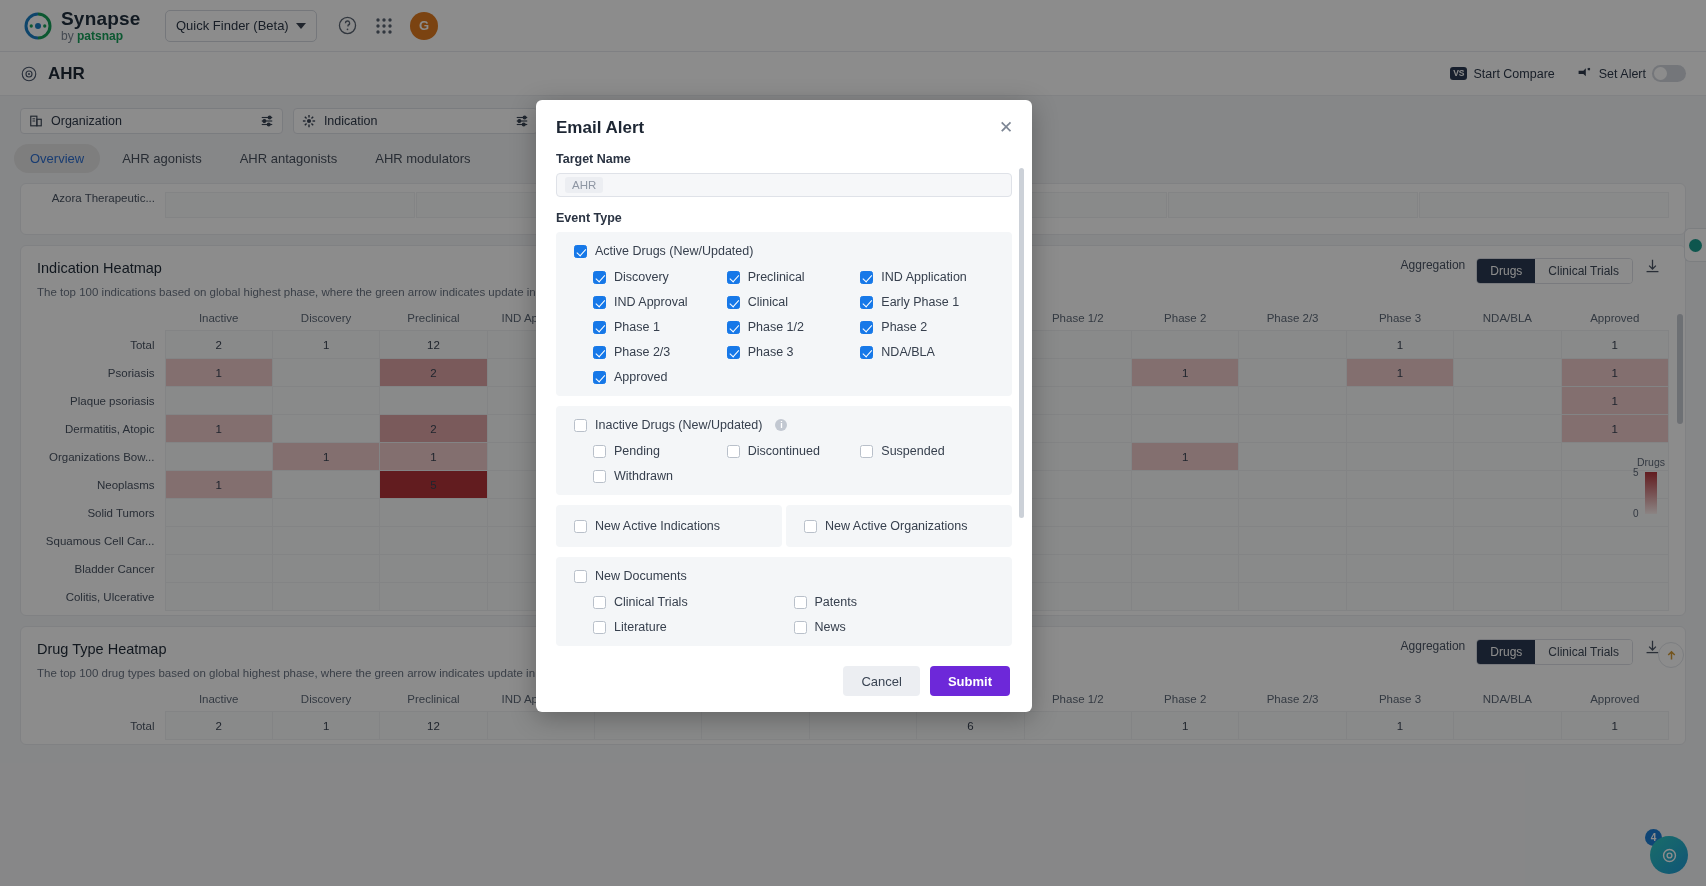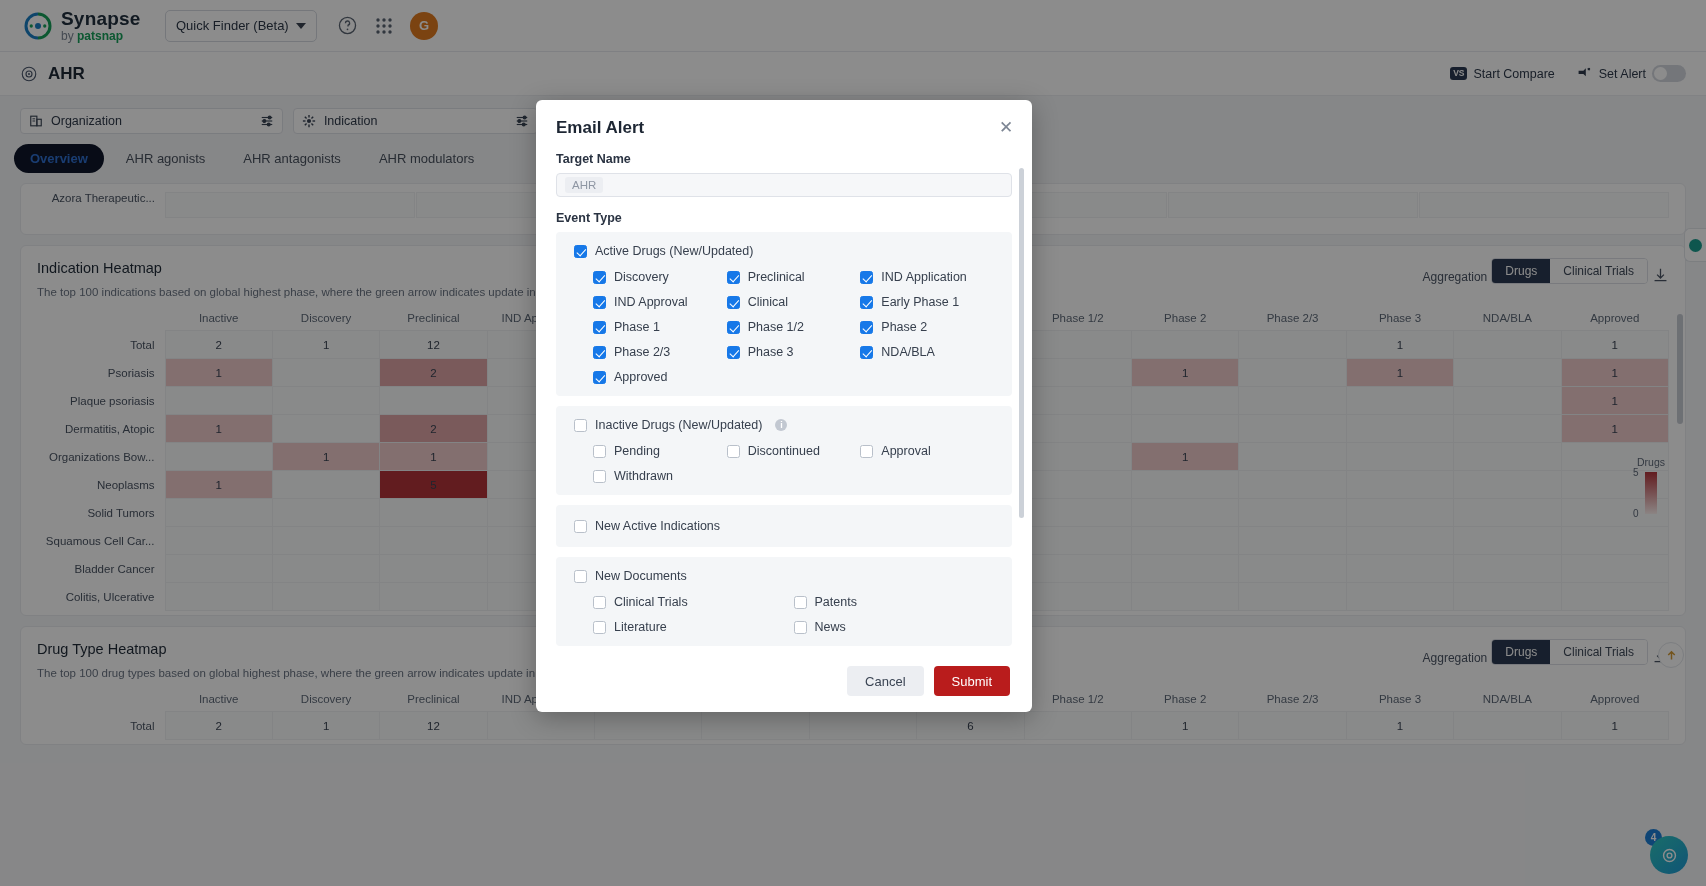"Overview" .tab.active { background: #0f172a -> #e5e5e5; font-weight: 700 -> 400 }
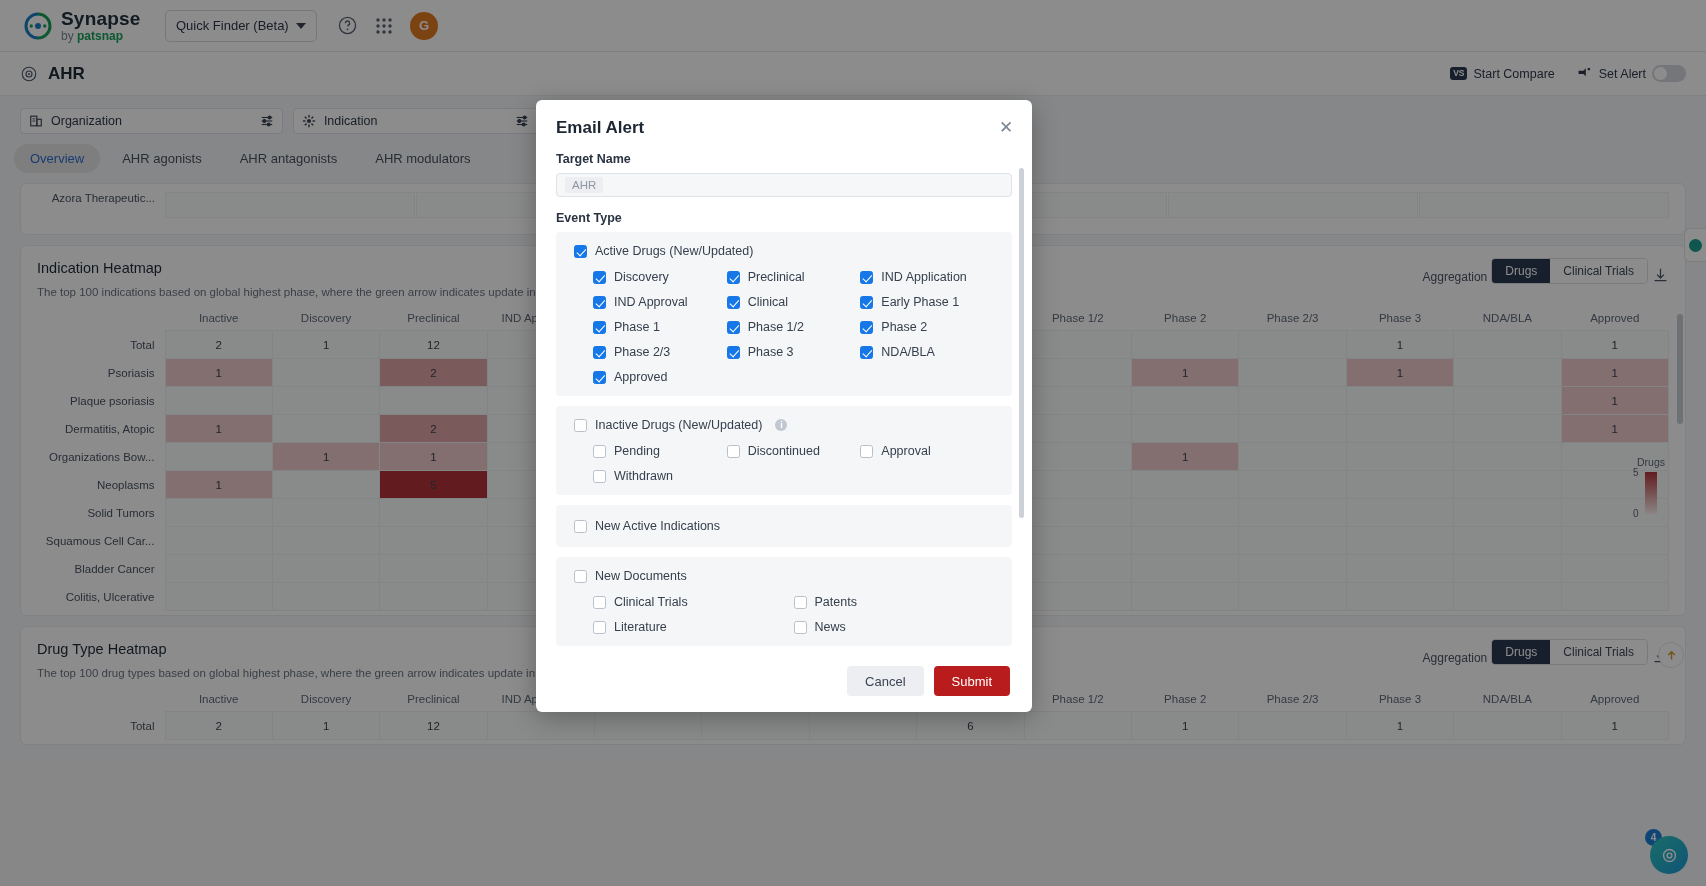"Aggregation" .card-tools { align-items: flex-end -> flex-start; gap: 4px -> 11px; right: 16px -> 24px }
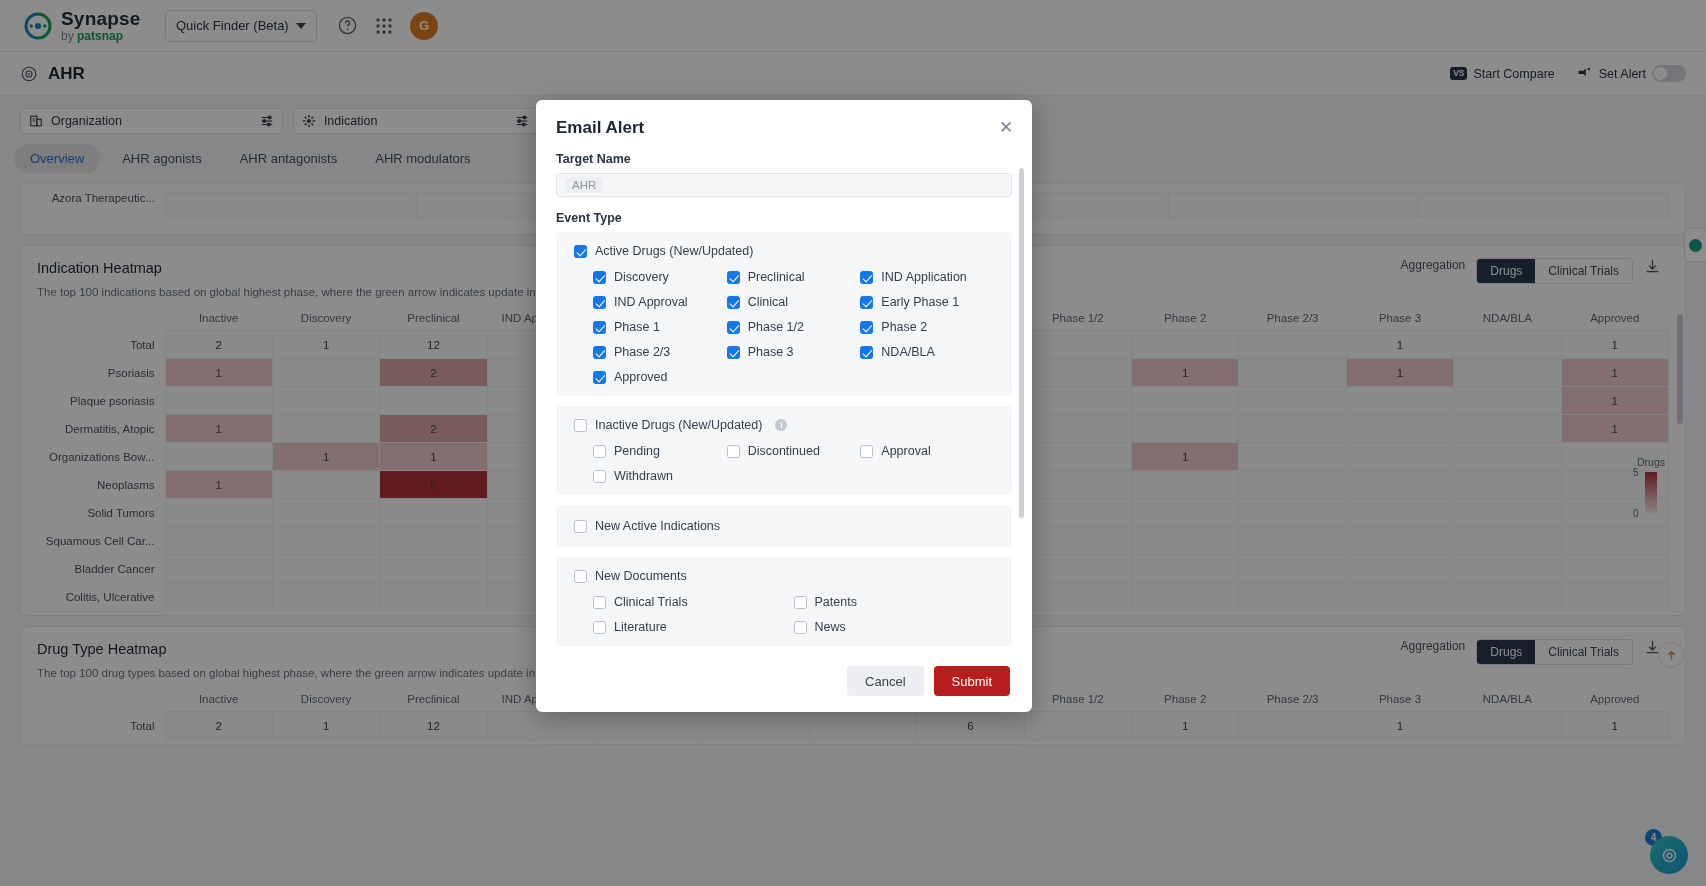"Approval" span.cb-label { text: Approval -> Suspended }
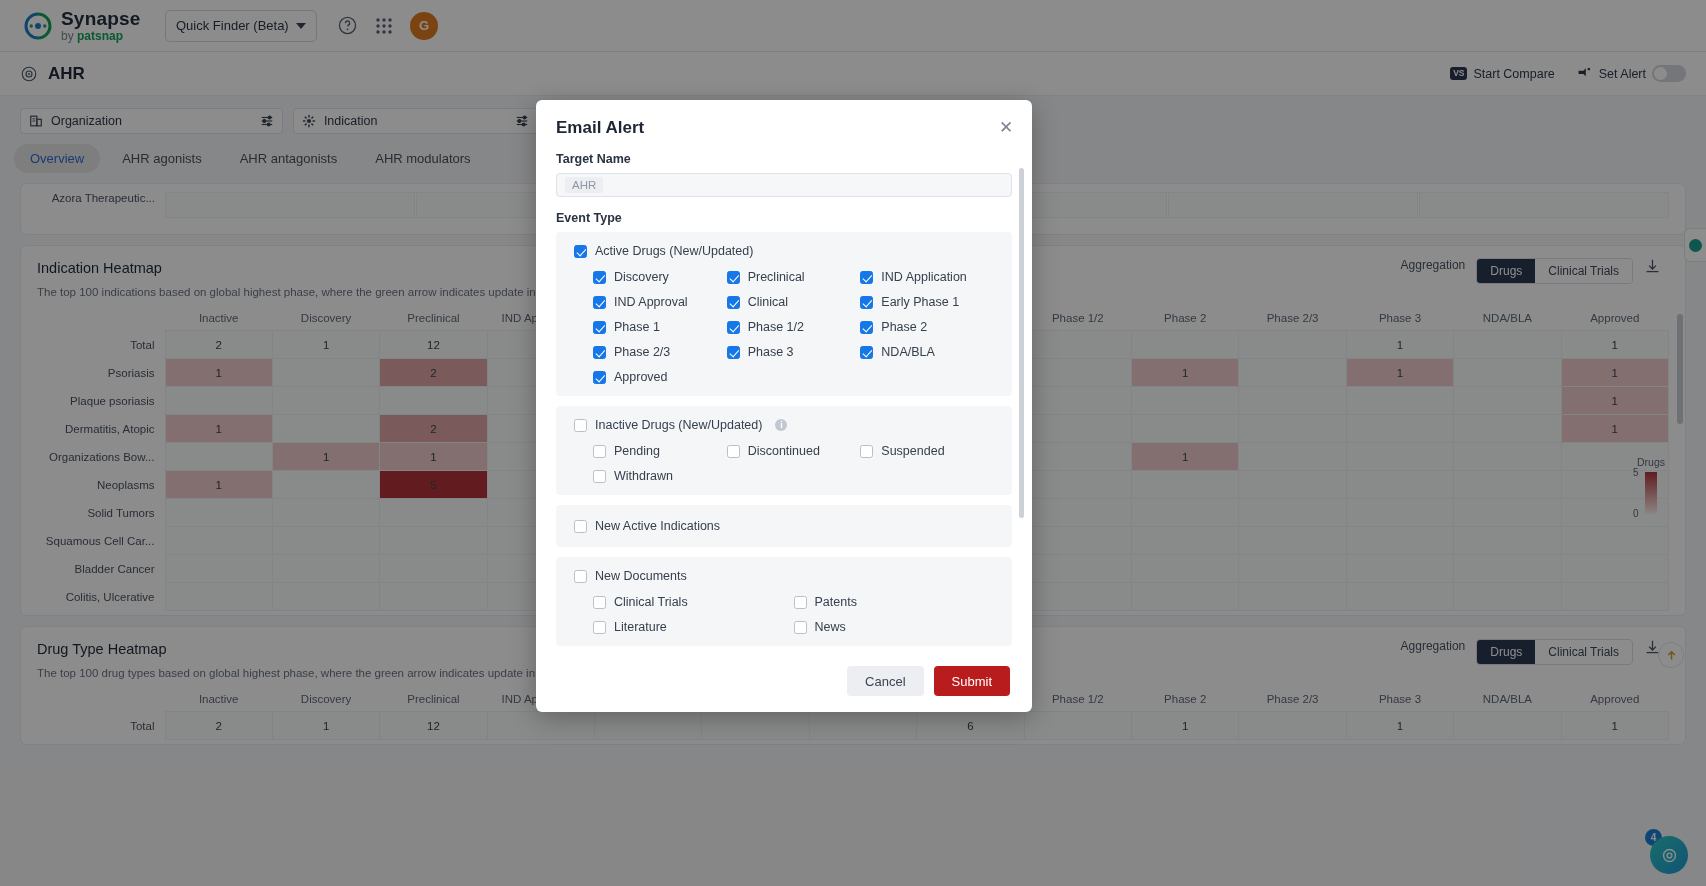"New Active Organizations" div { html: none -> <div> <div> <span></span> <span>New Active Organizations</span> </div> </div> }
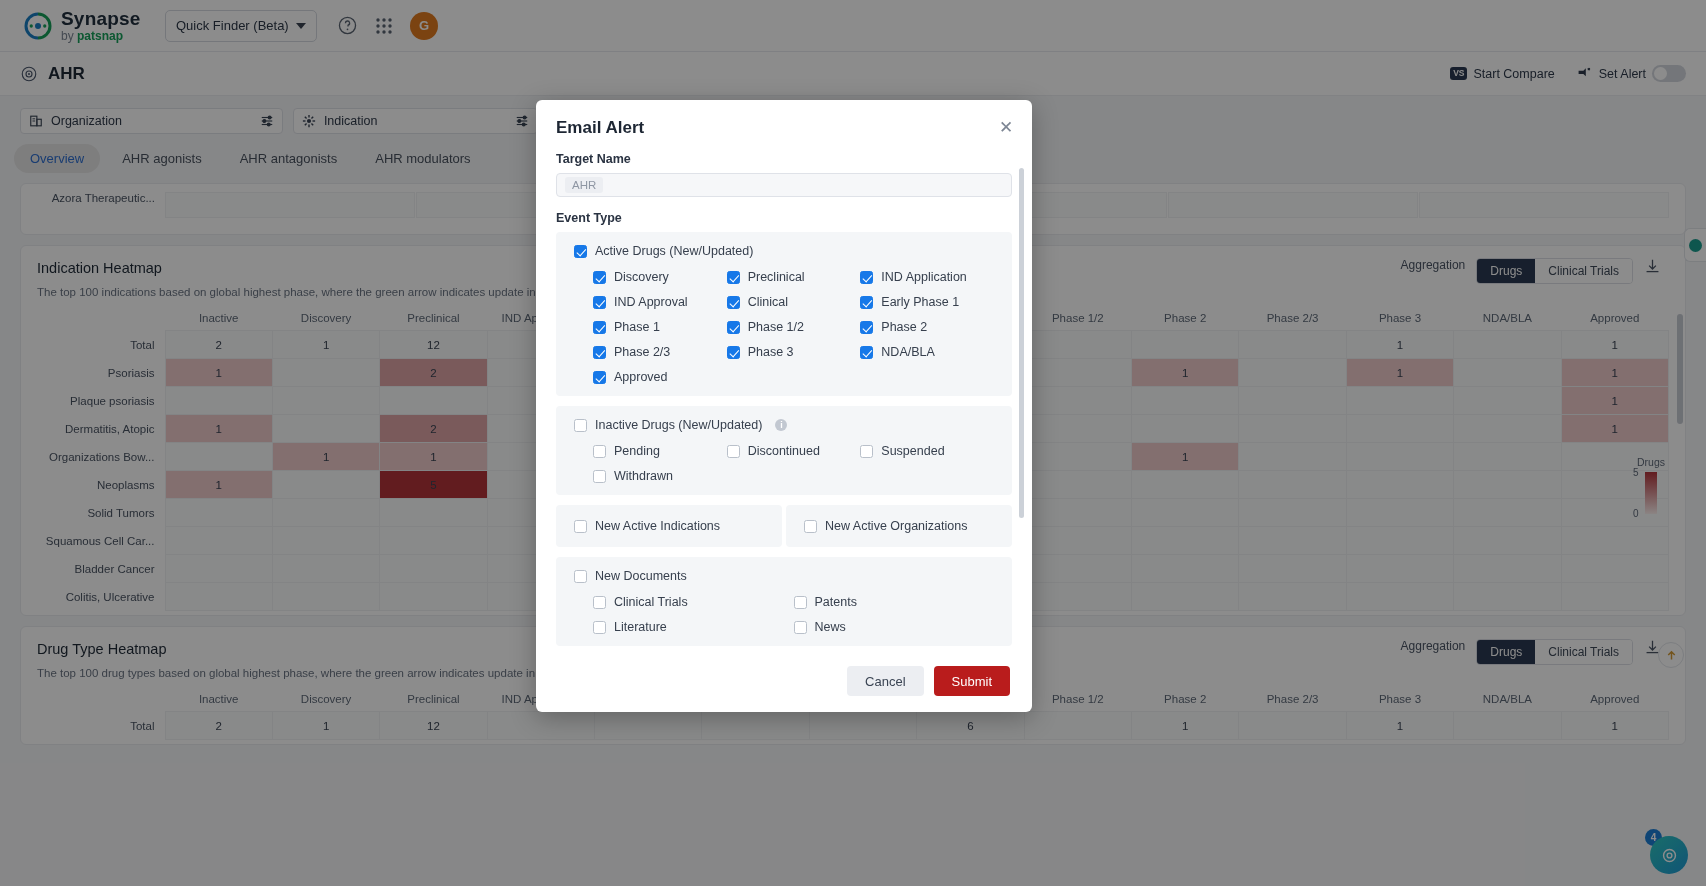"Submit" .btn-submit { background: #b91c1c -> #6d28d9; font-weight: 400 -> 700 }
